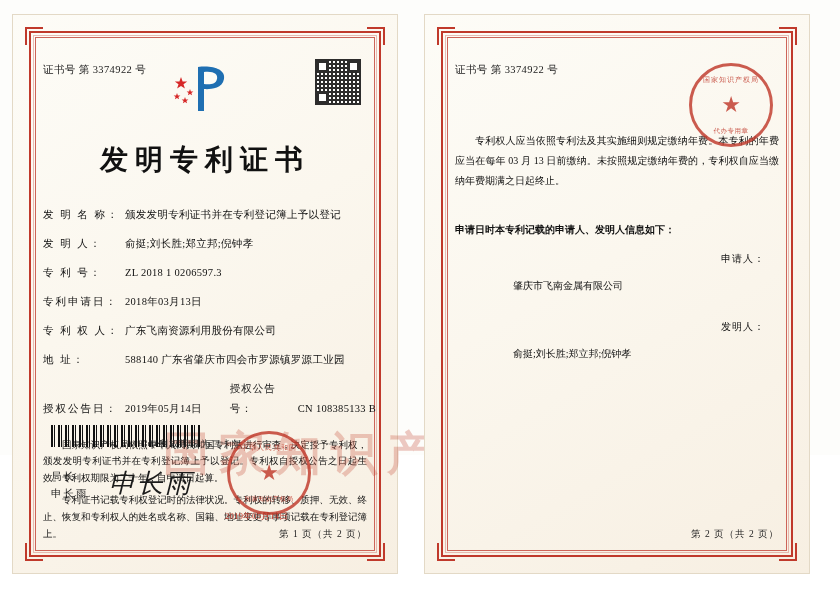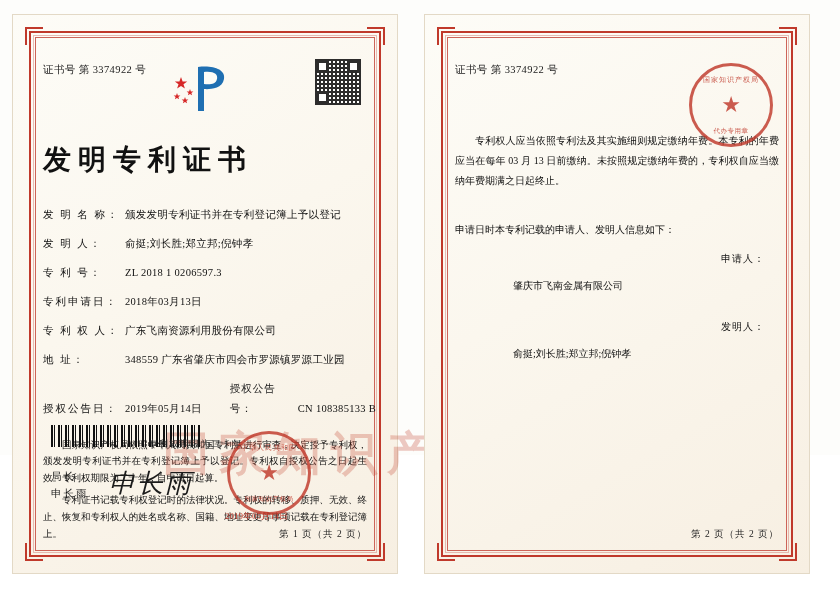"发明专利证书" .title { text-align: none -> center }
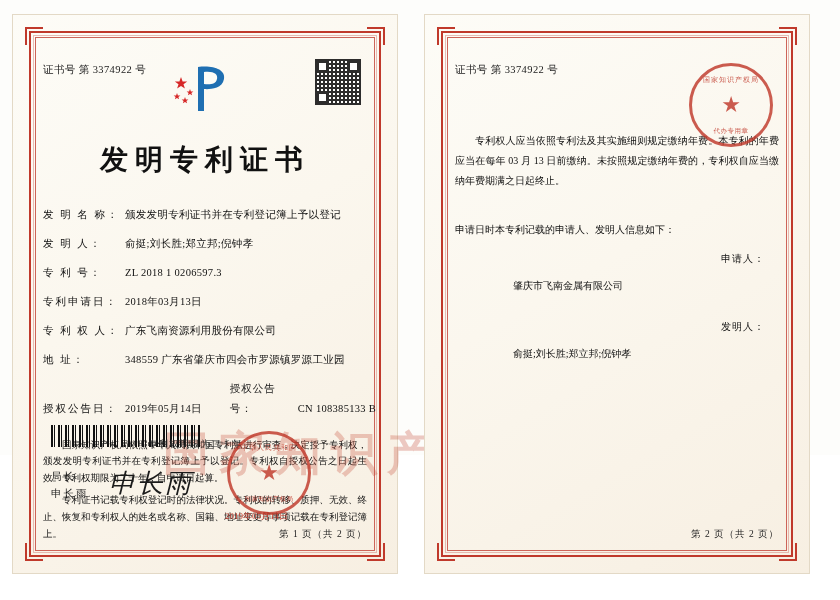"申请日时本专利记载的申请人、发明人信息如下：" .right-section .lead { font-weight: none -> bold }
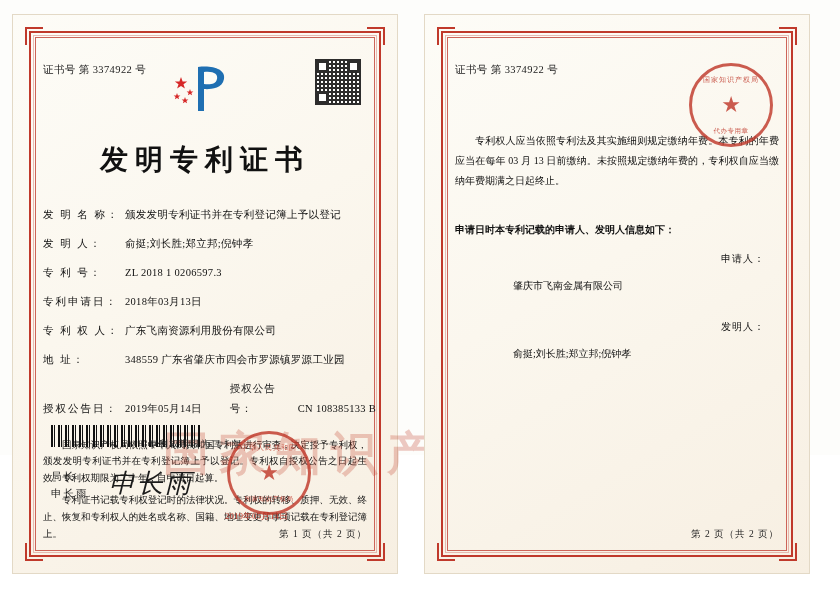"348559 广东省肇庆市四会市罗源镇罗源工业园" div.field-value { text: 348559 -> 588140 }
